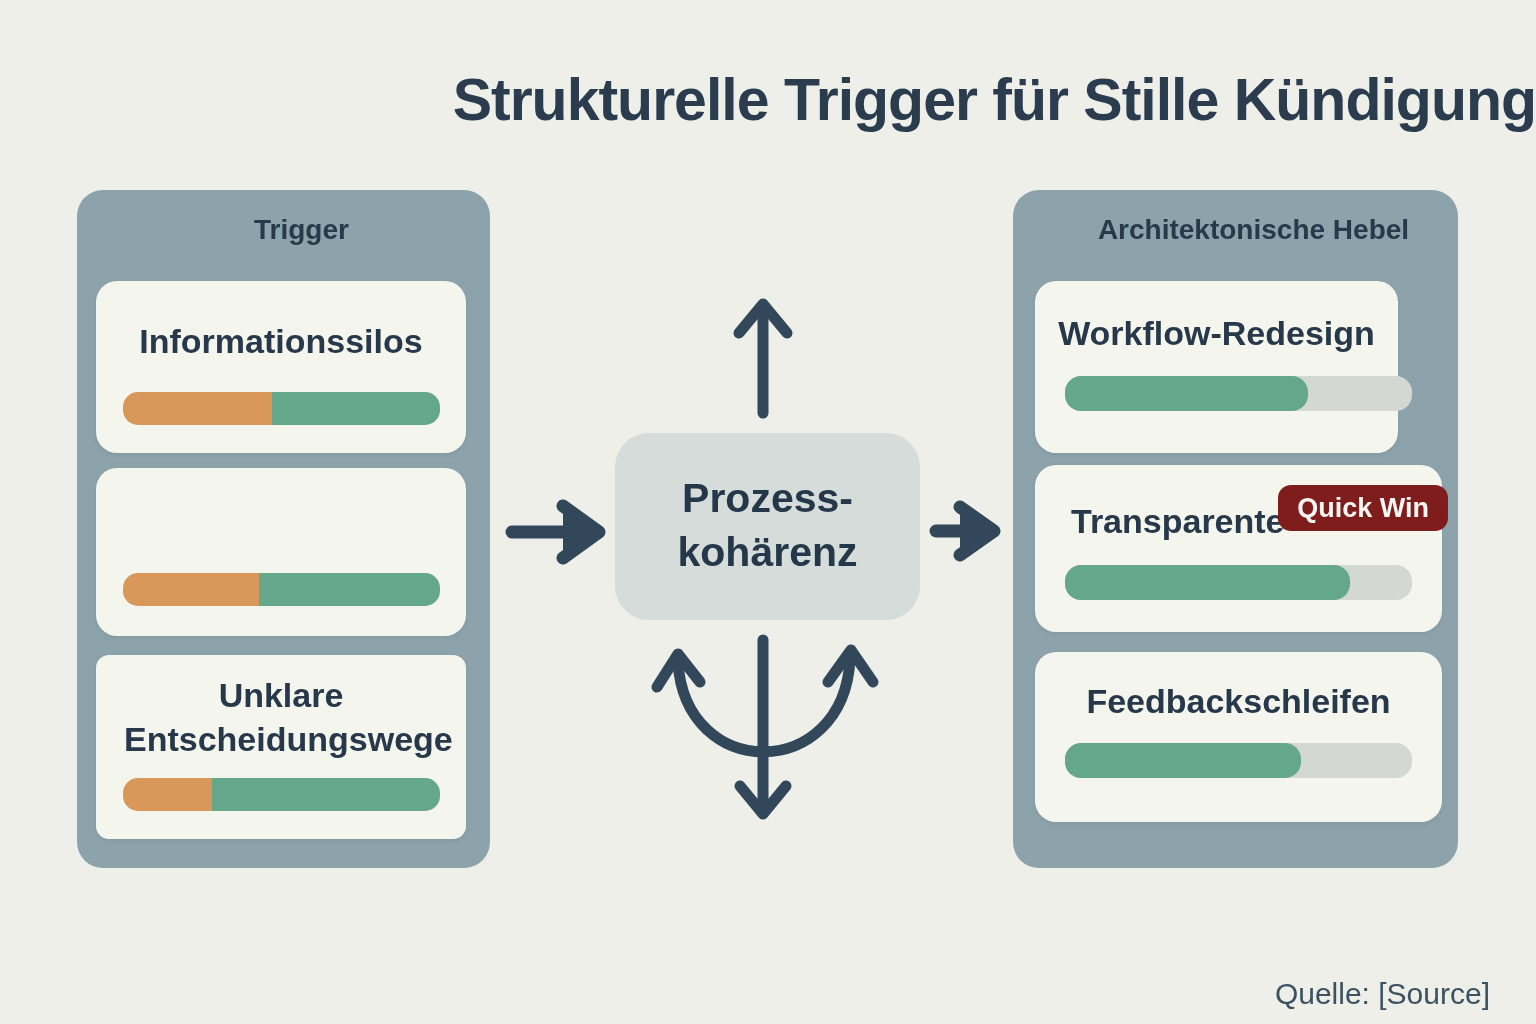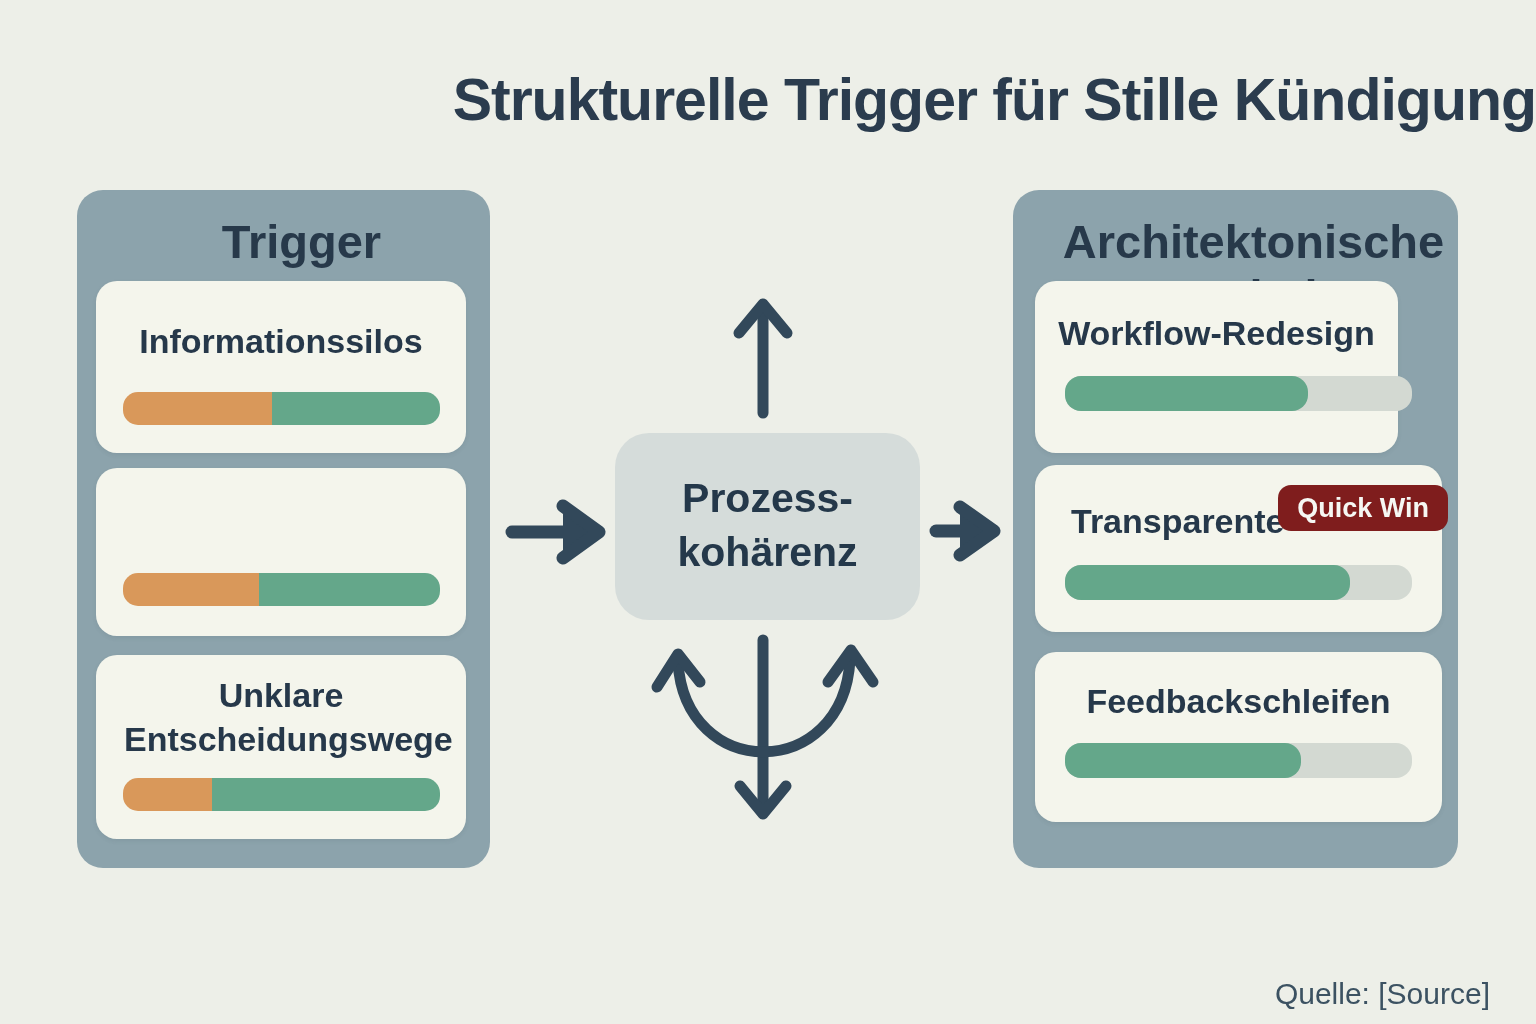"Trigger" .panel-header { font-size: 47px -> 28px }
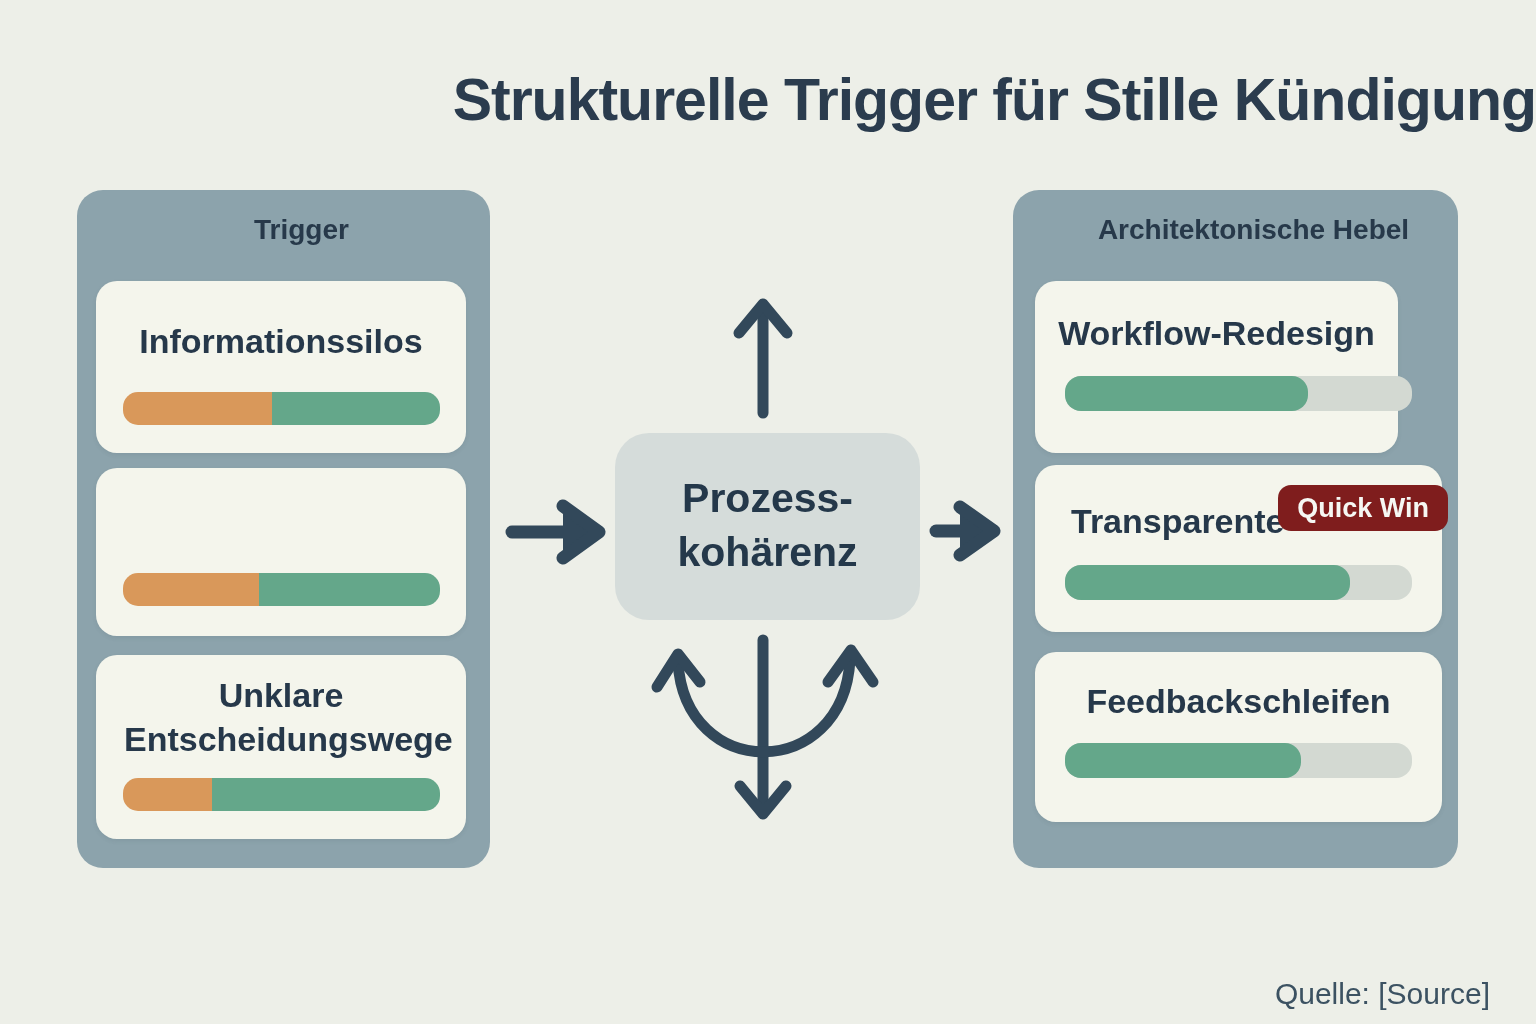"Unklare Entscheidungswege" .pl-card3 { border-radius: none -> 13px }
